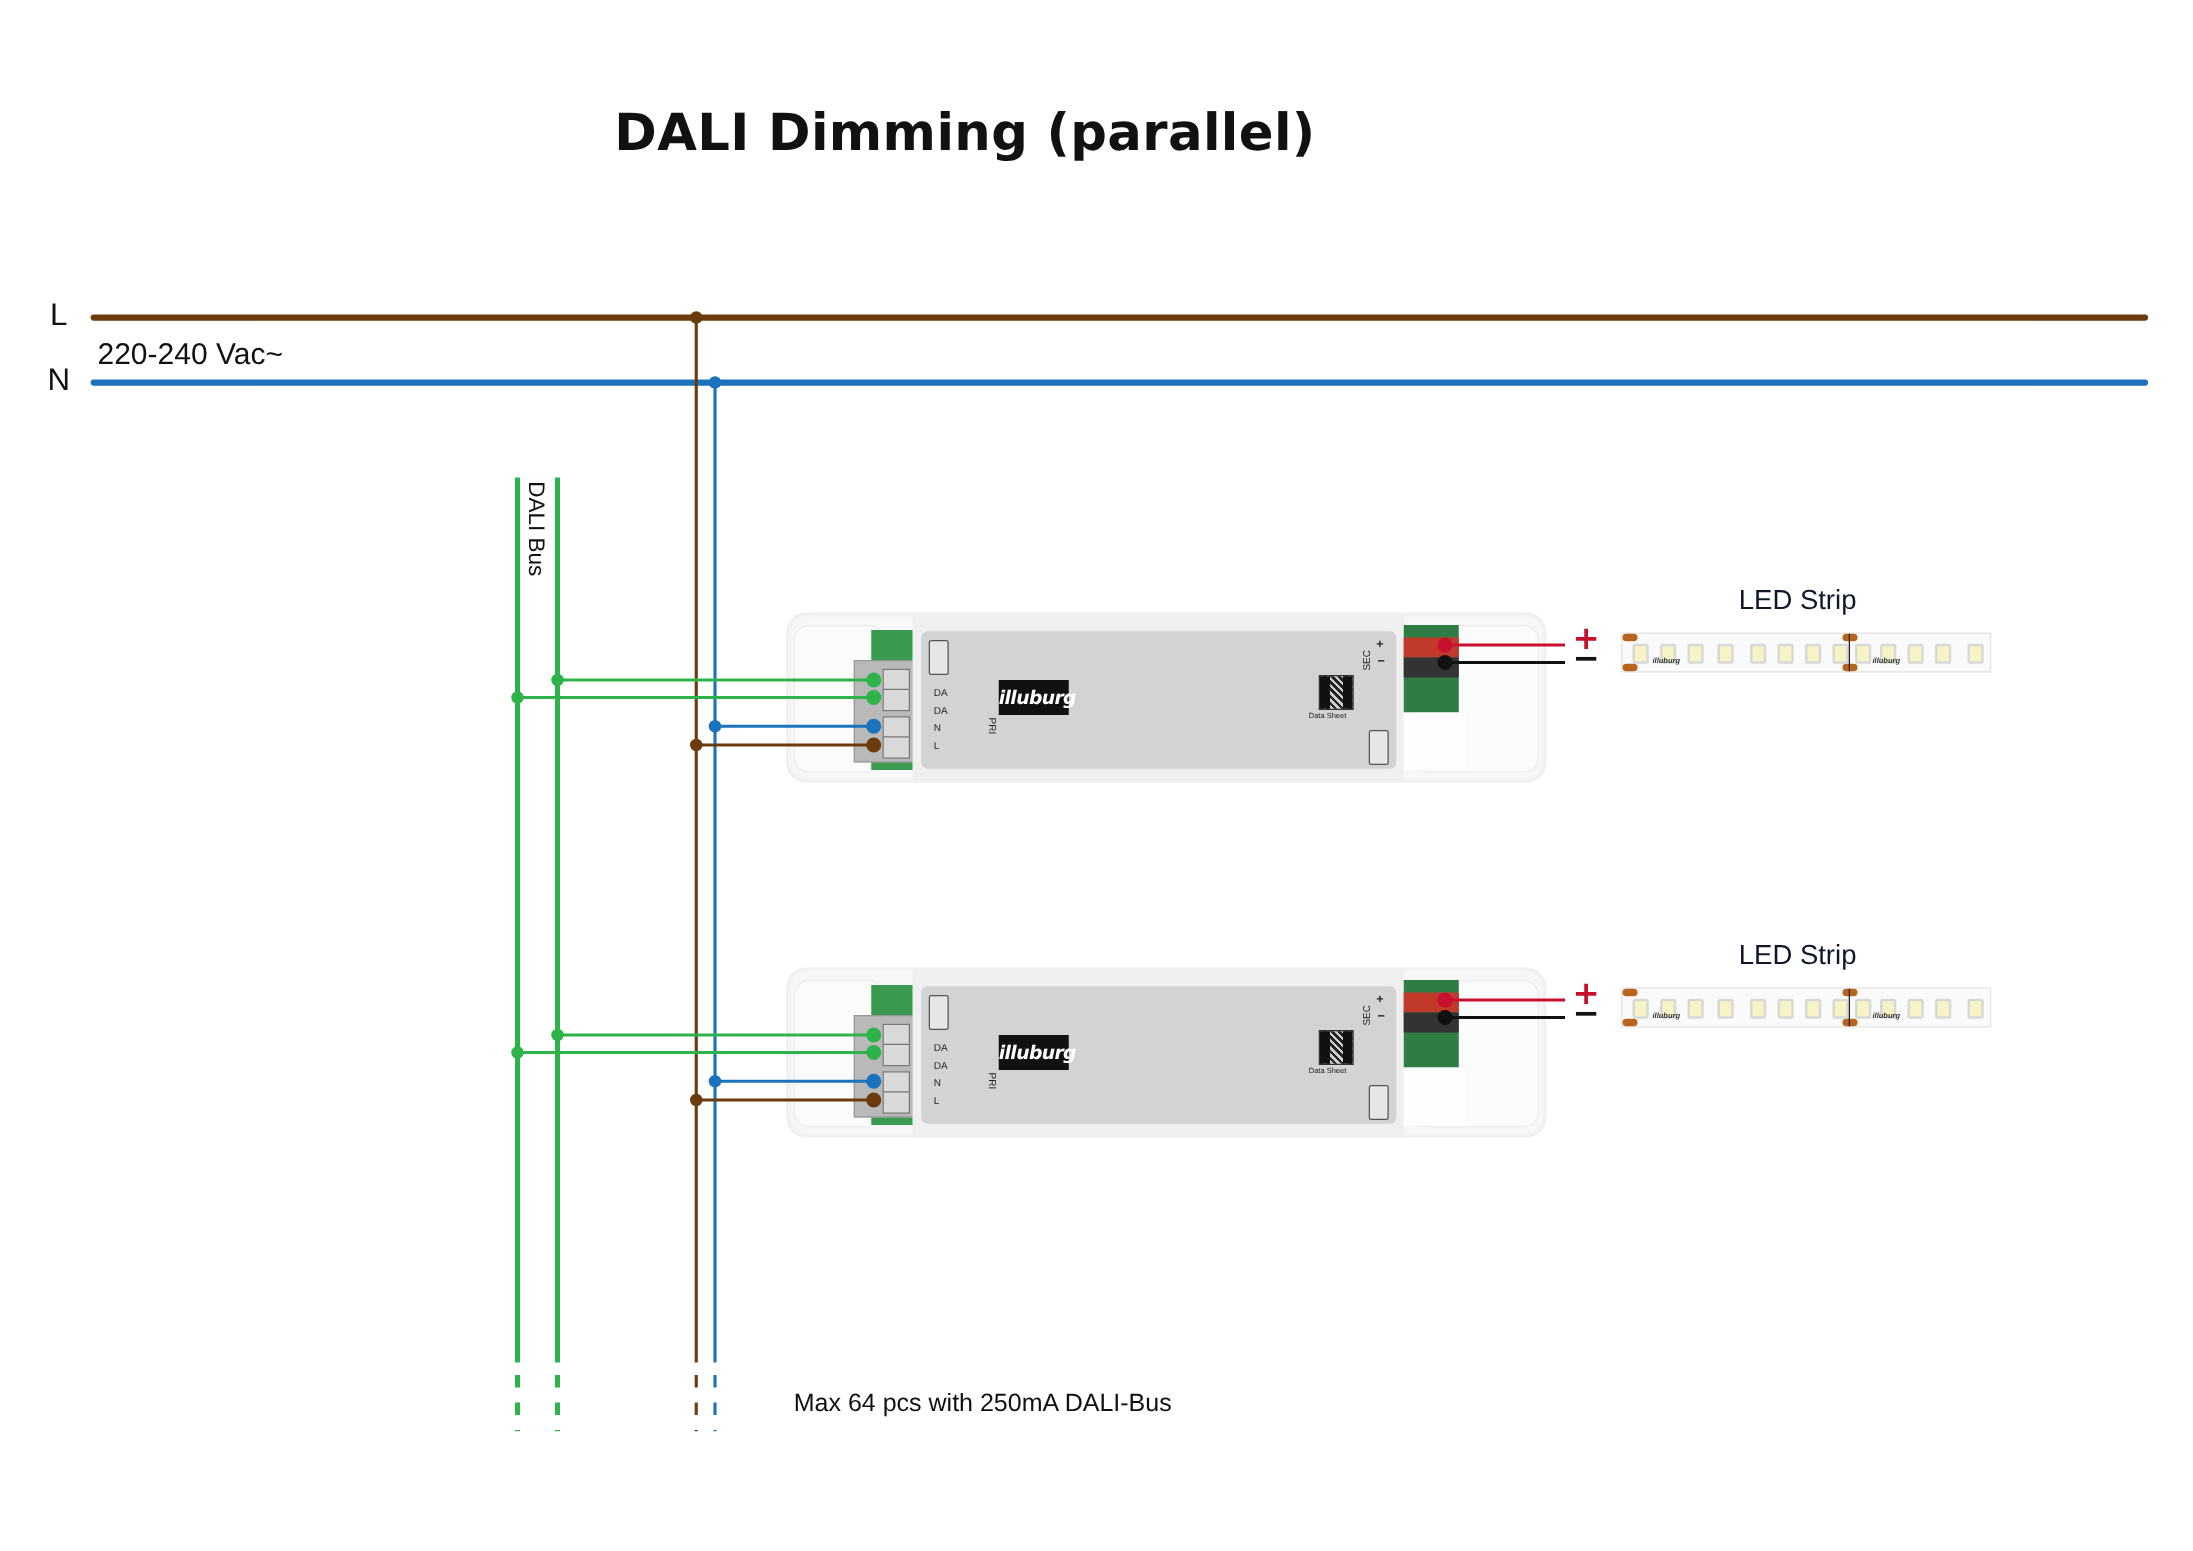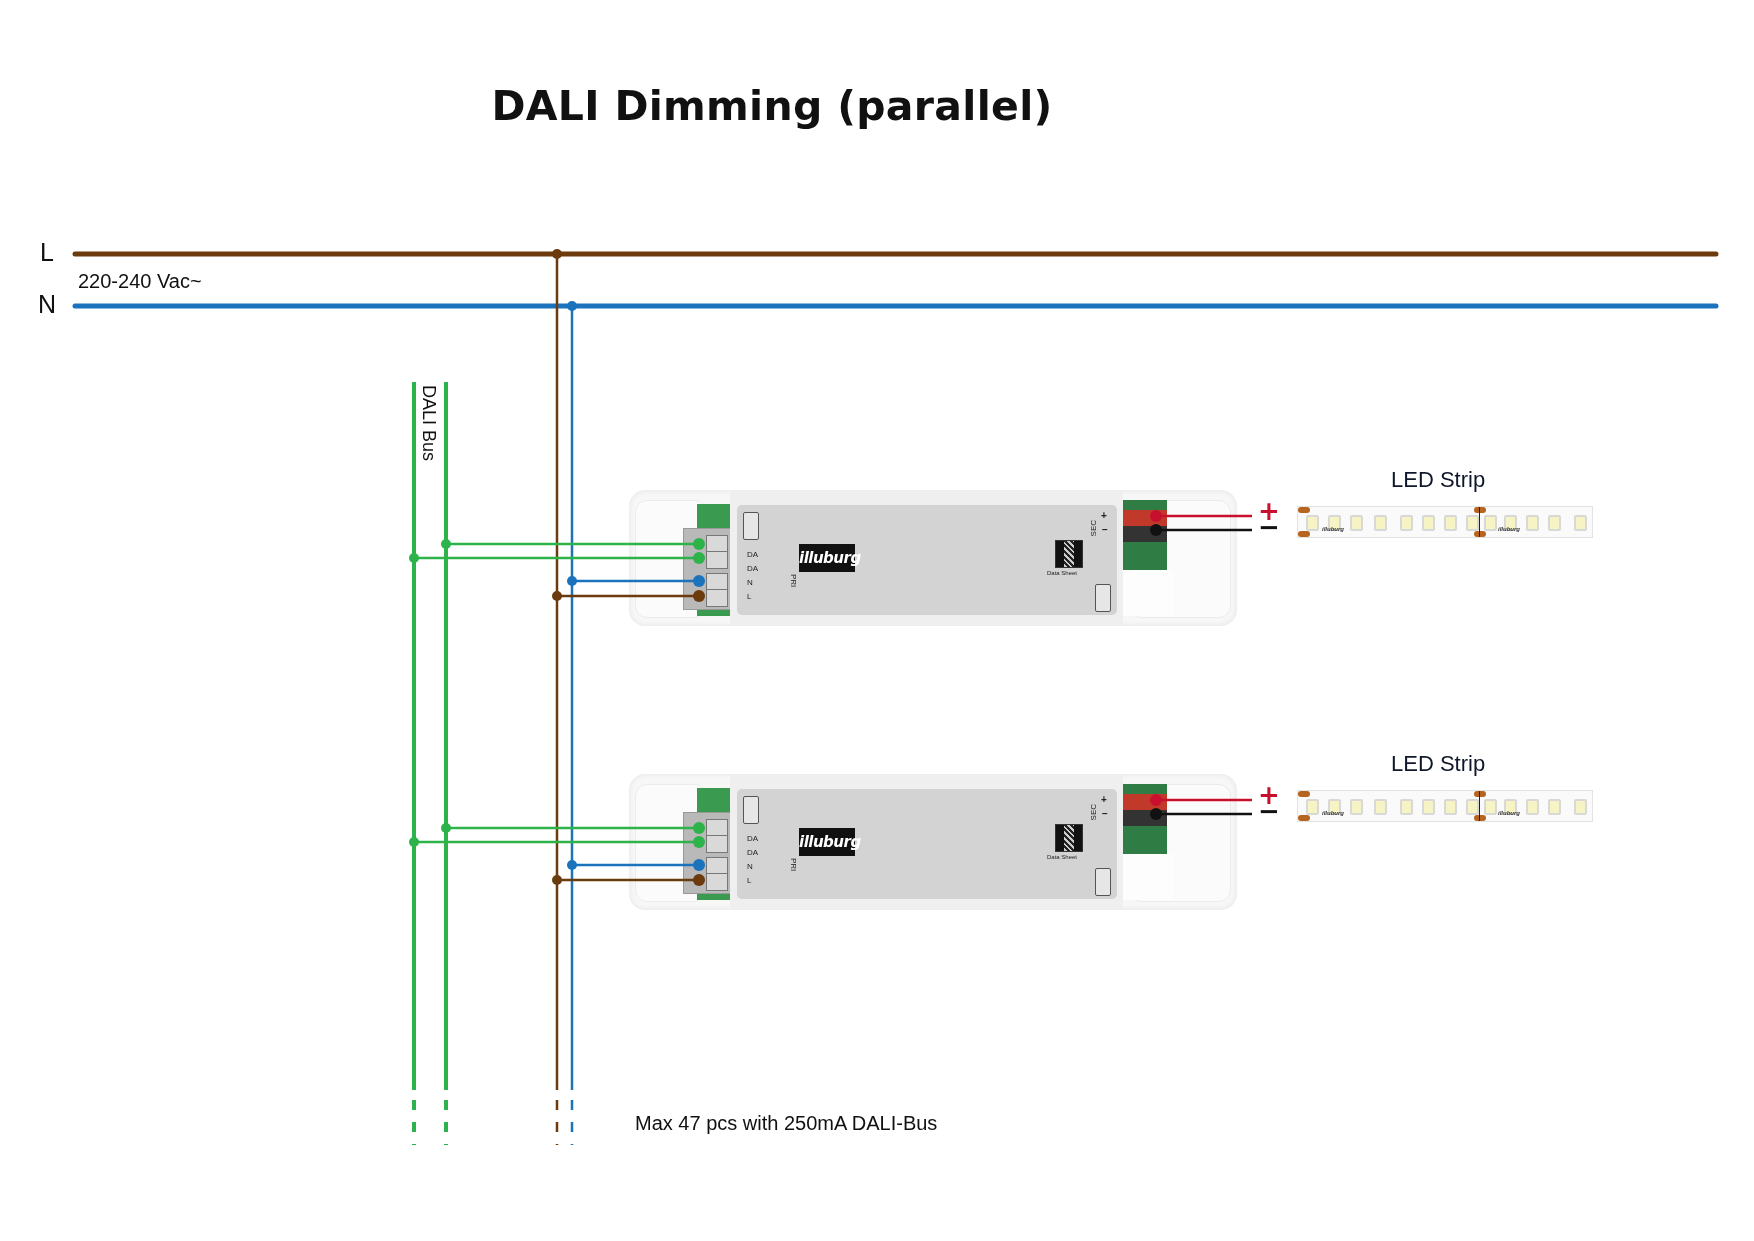"220-240 Vac~" #lbl-voltage { font-size: 20px -> 24px }
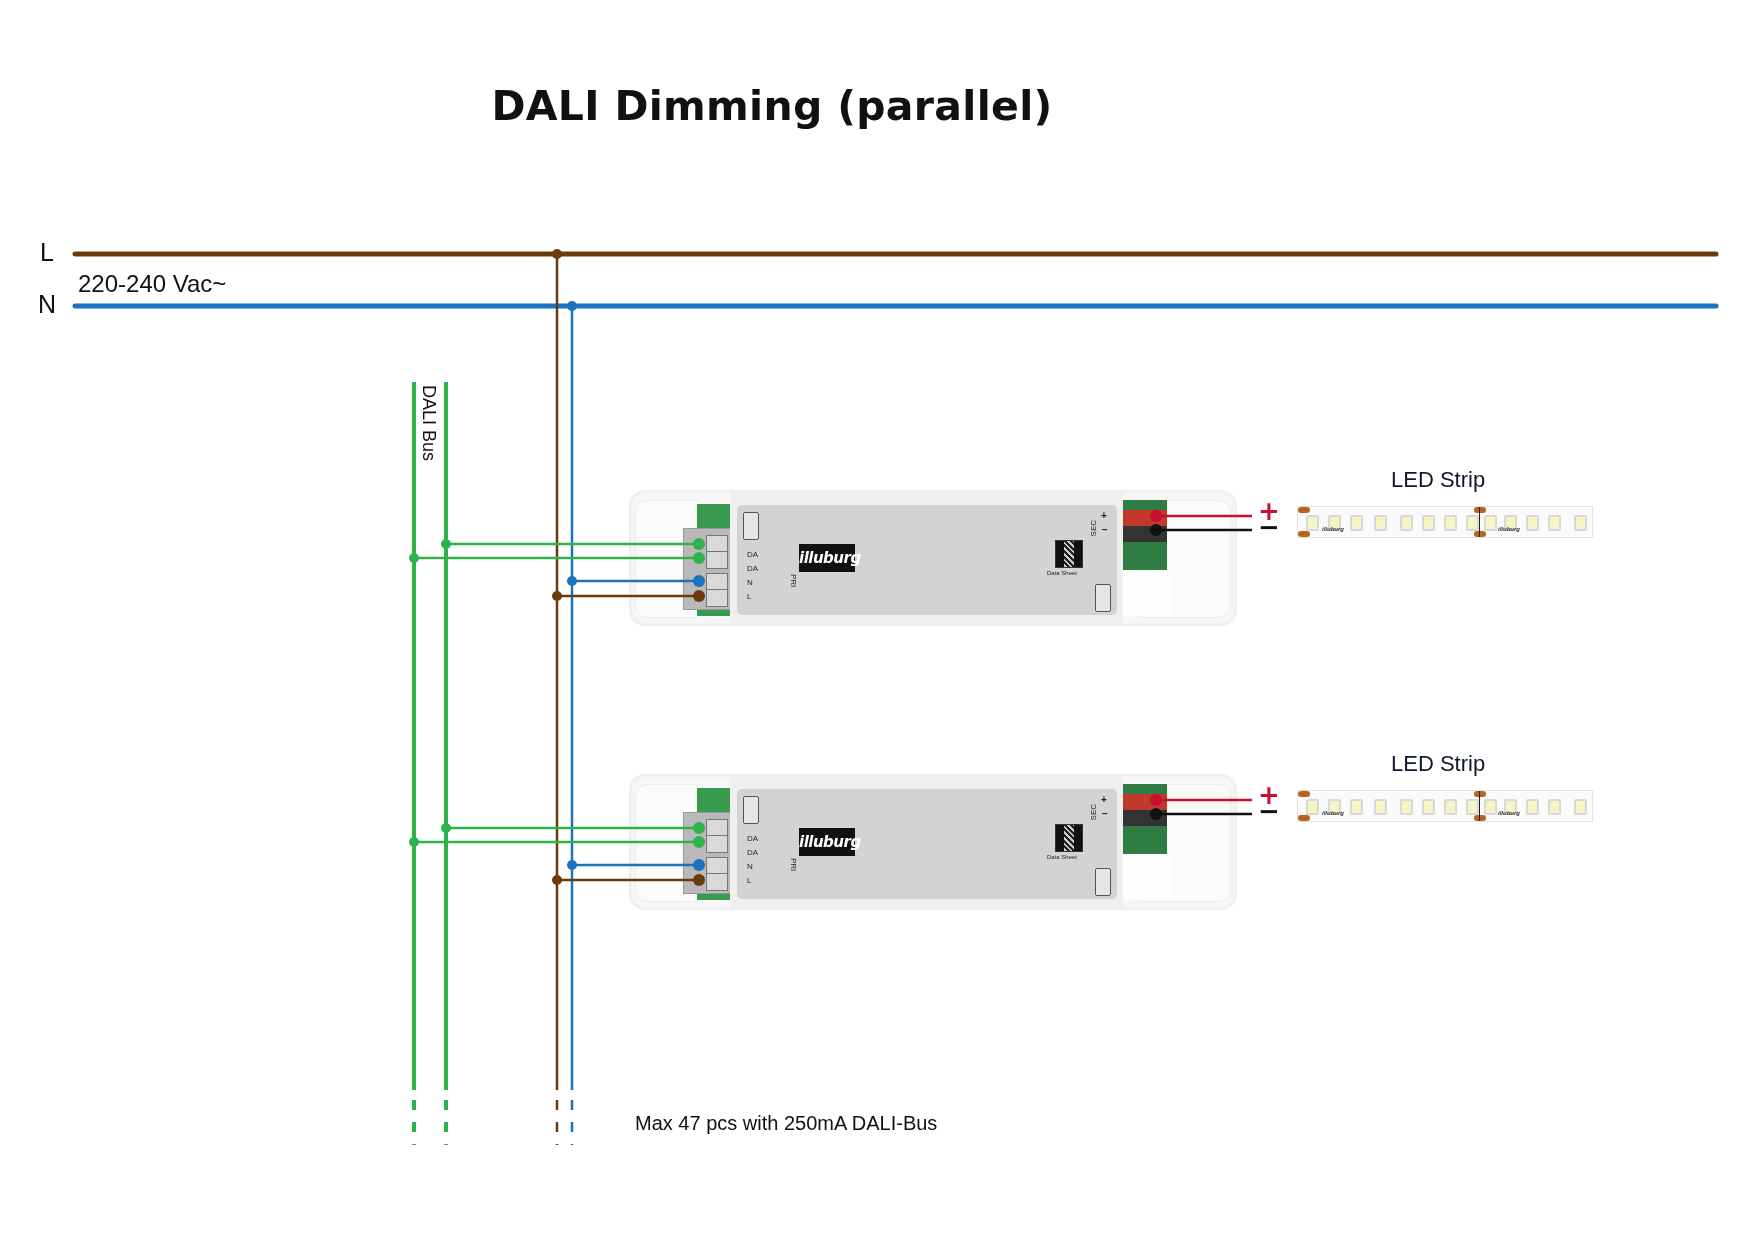"Max 47 pcs with 250mA" span.lbl { text: 47 -> 64 }
